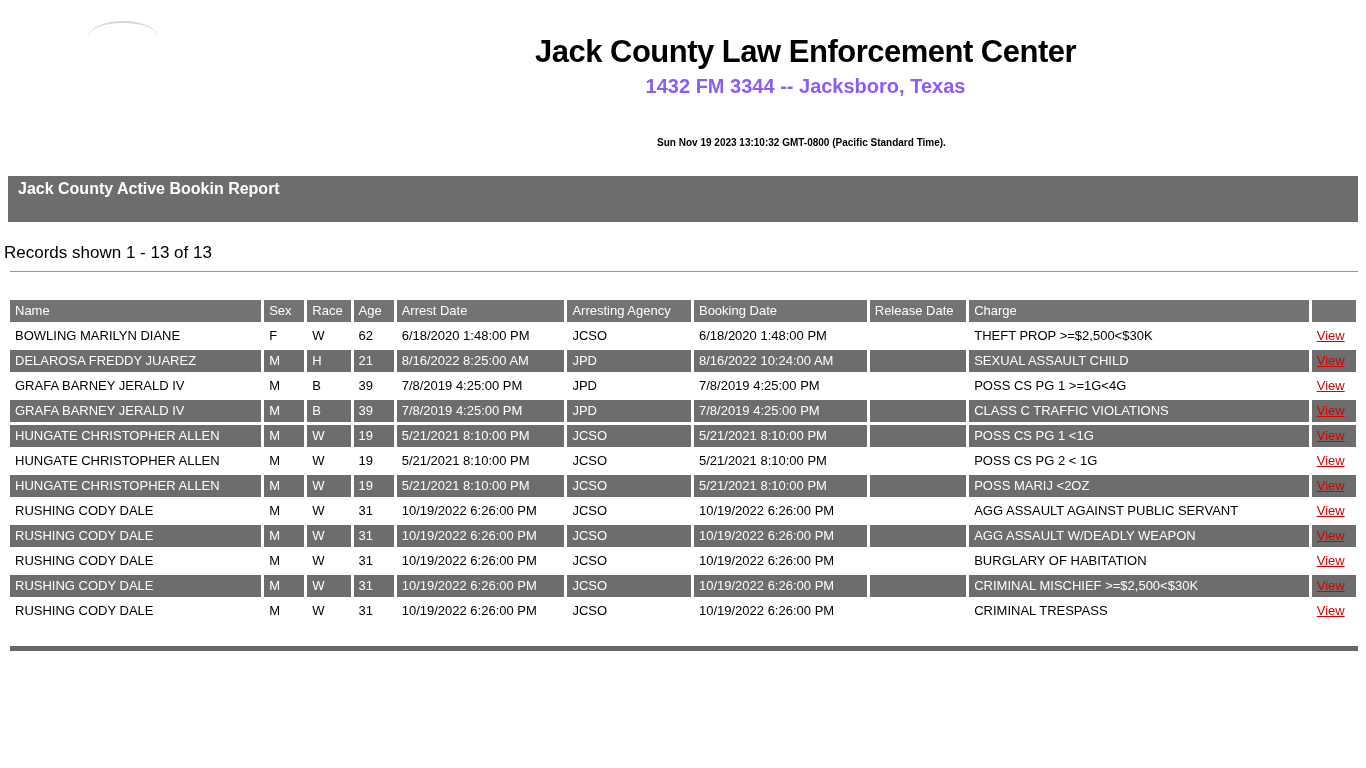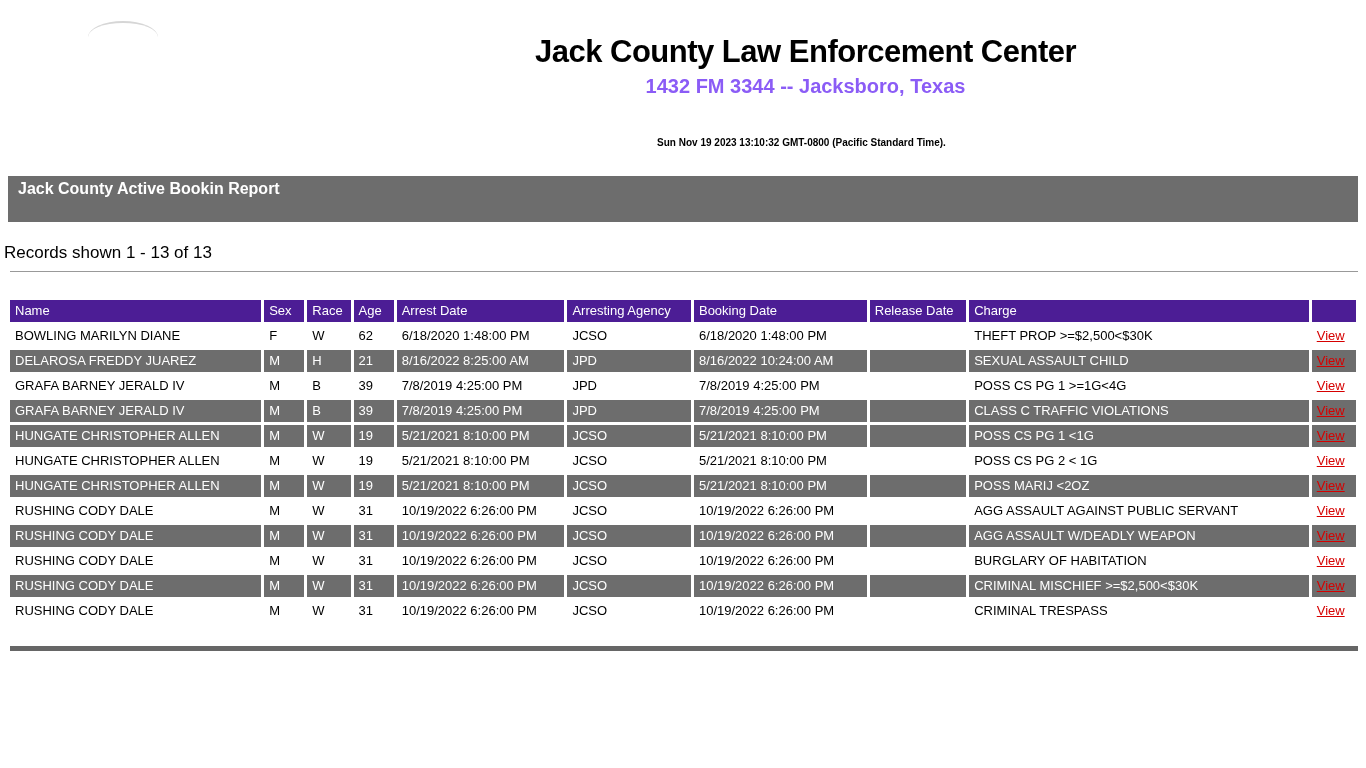"Name" table.booking-table thead th { background: #4c1d95 -> #737373 }
